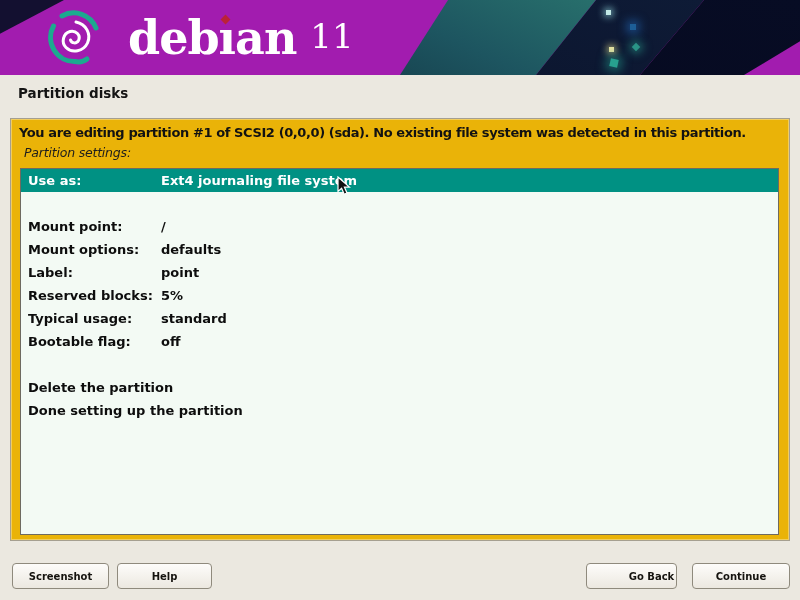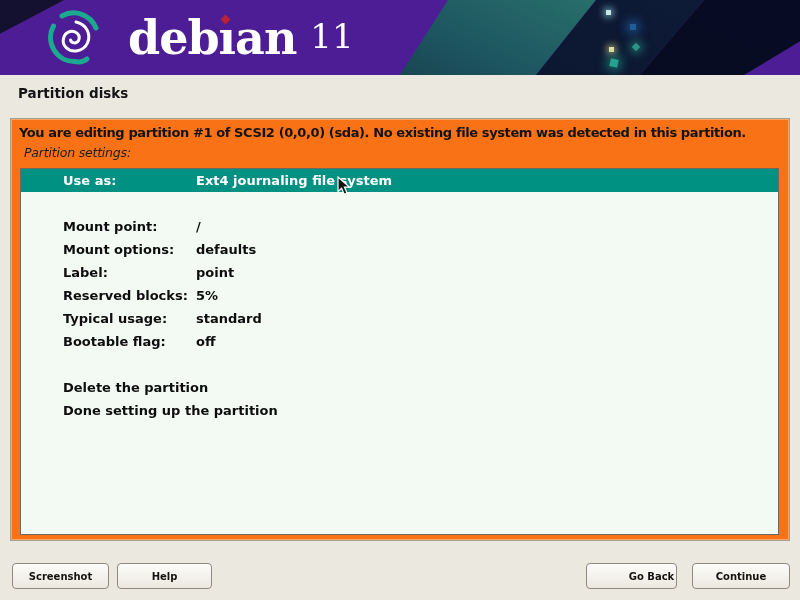"debıan 11" .banner { background: #4c1d95 -> #a21caf }
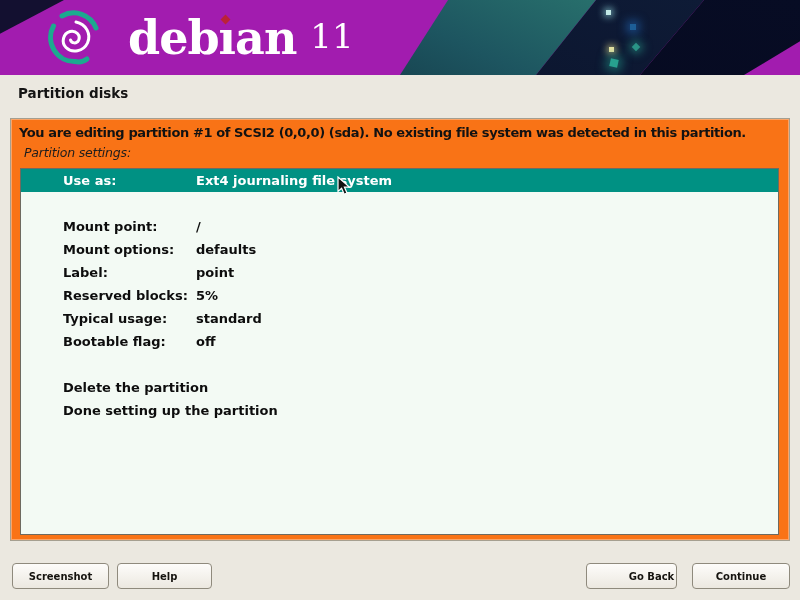"You are editing partition #1" .frame { background: #f97316 -> #eab308 }
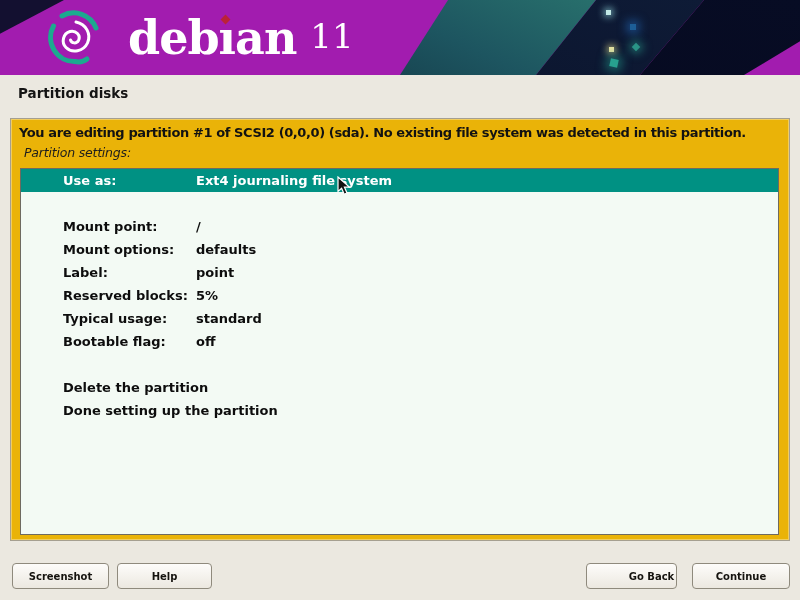"Use as:" .row .lbl { margin-left: 35px -> none }
